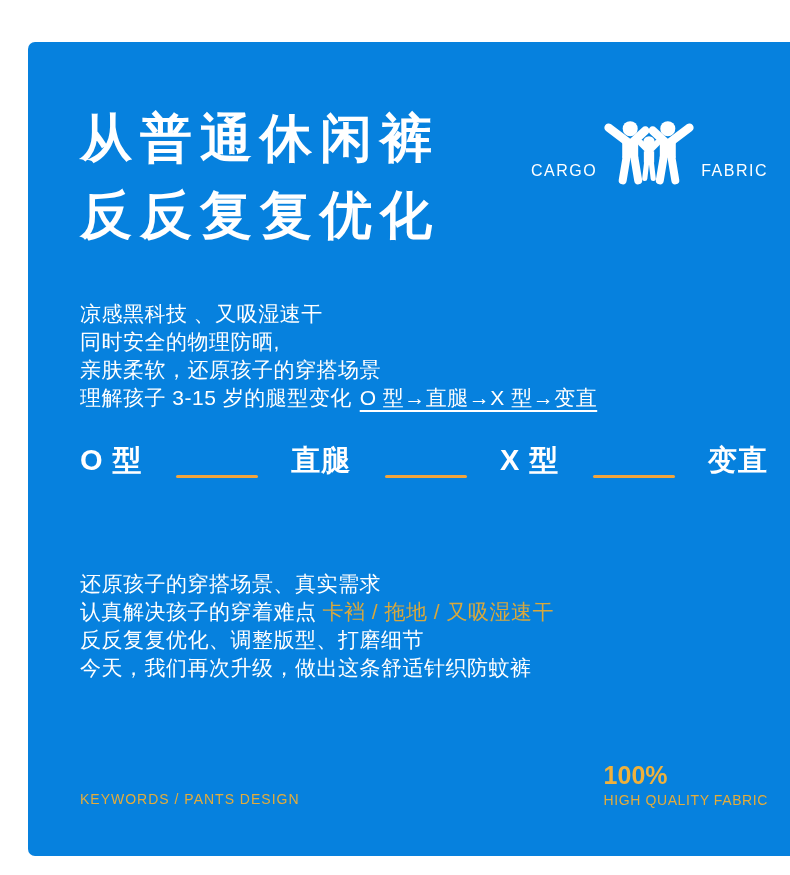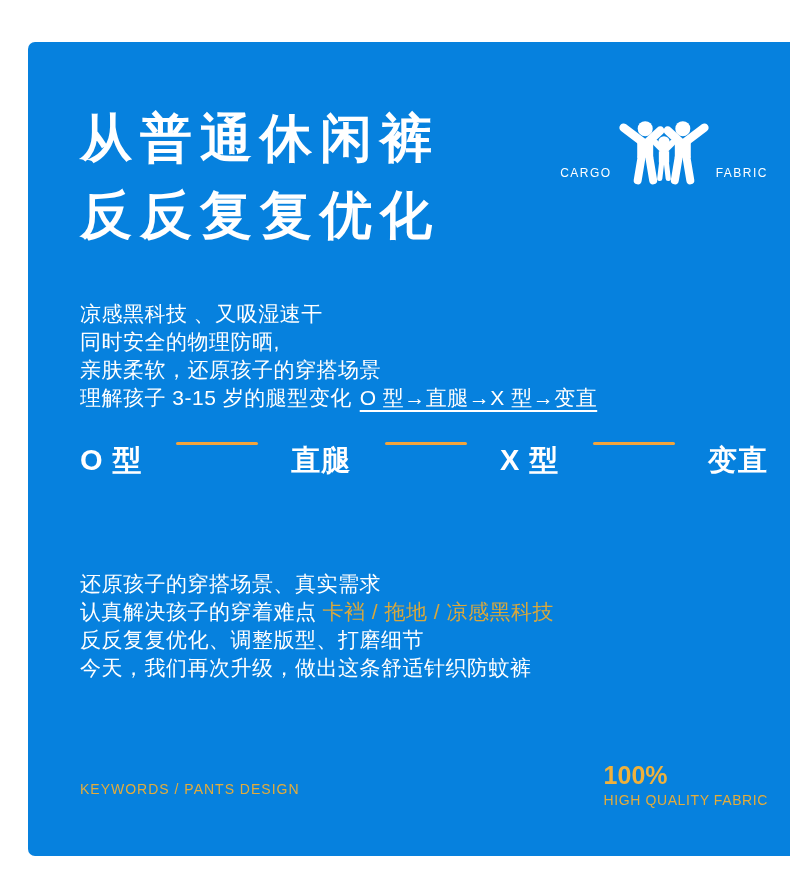"CARGO" .logo .word { font-size: 12px -> 16px }
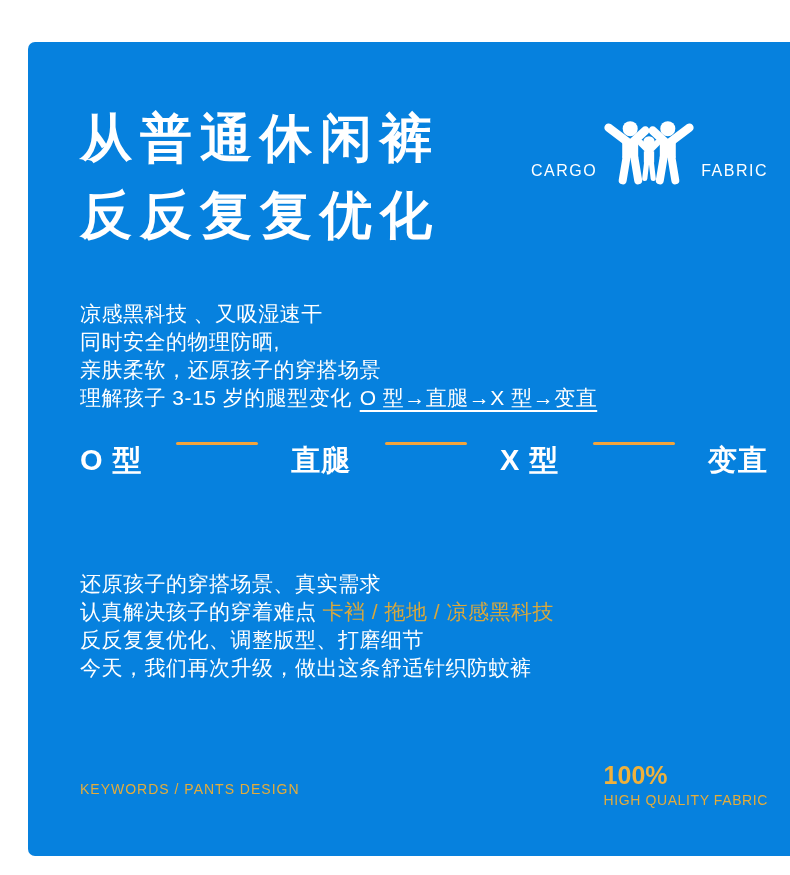"O 型" .leg-row { align-items: flex-start -> flex-end }
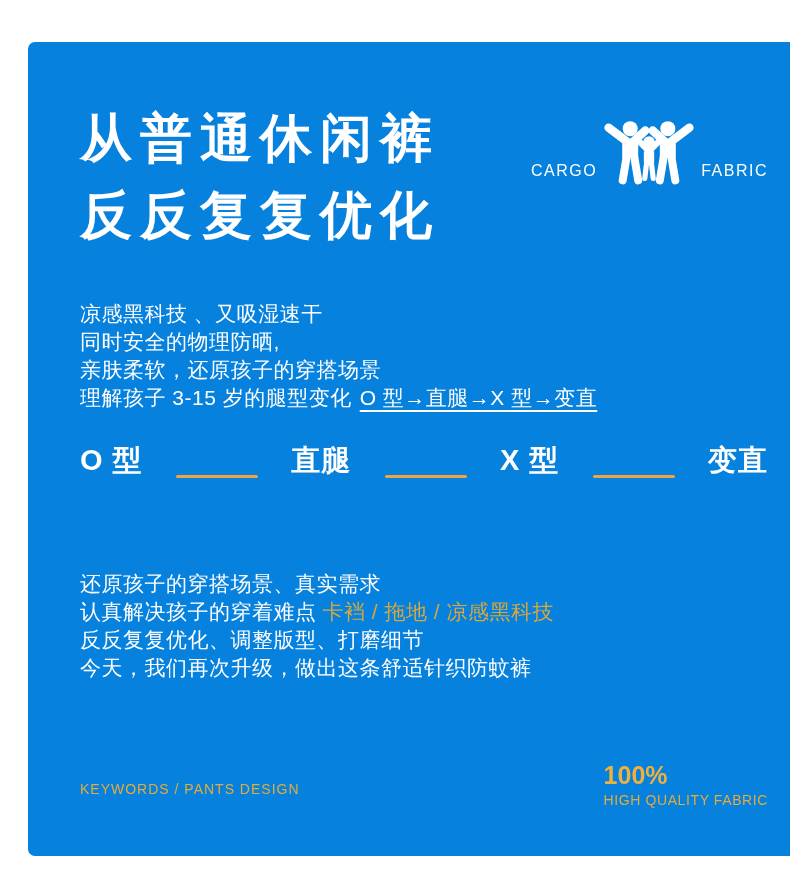"卡裆 / 拖地 / 凉感黑科技" span.gold-highlight { text: 凉感黑科技 -> 又吸湿速干 }
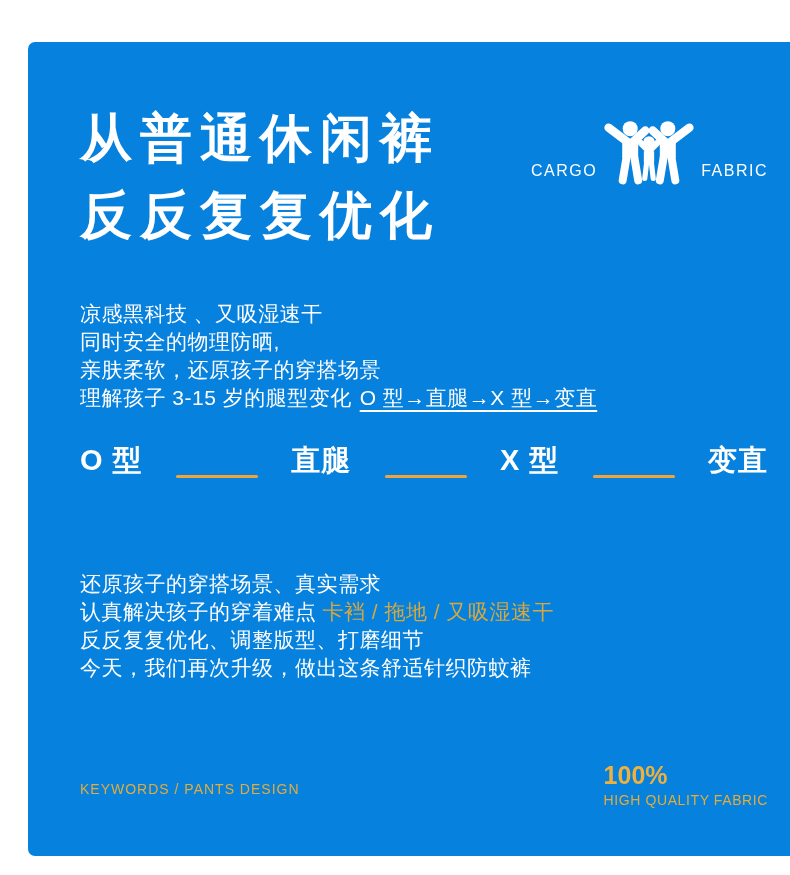"KEYWORDS / PANTS DESIGN" .keywords { margin-bottom: 11px -> 1px }
